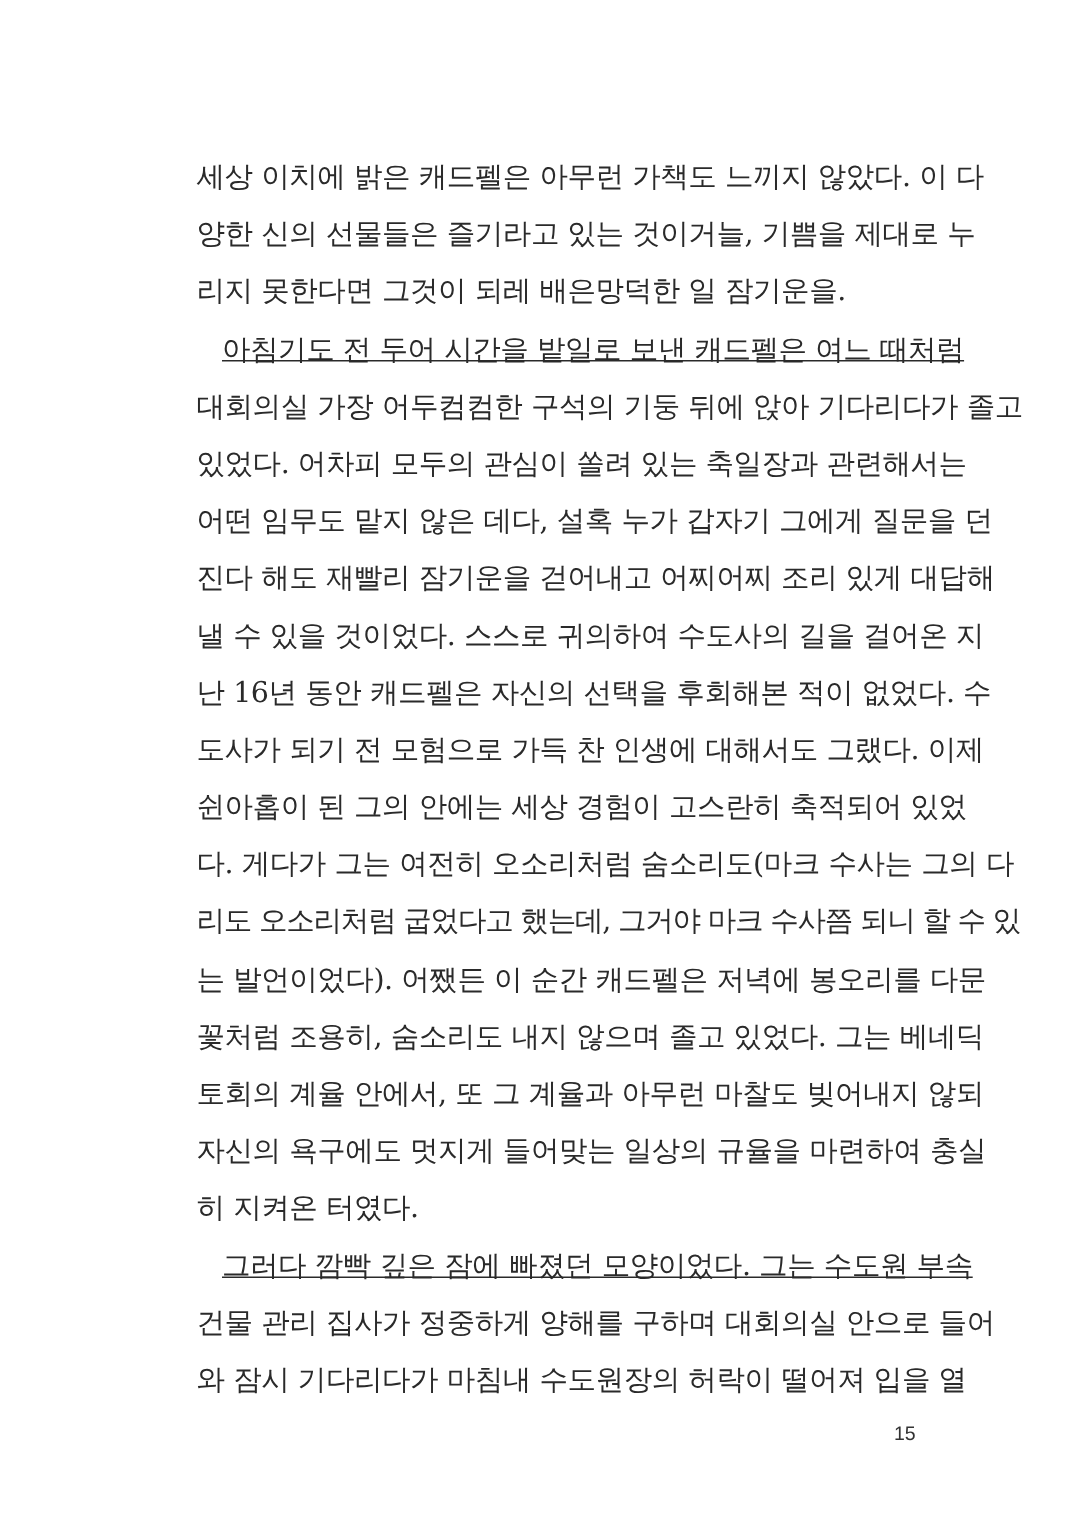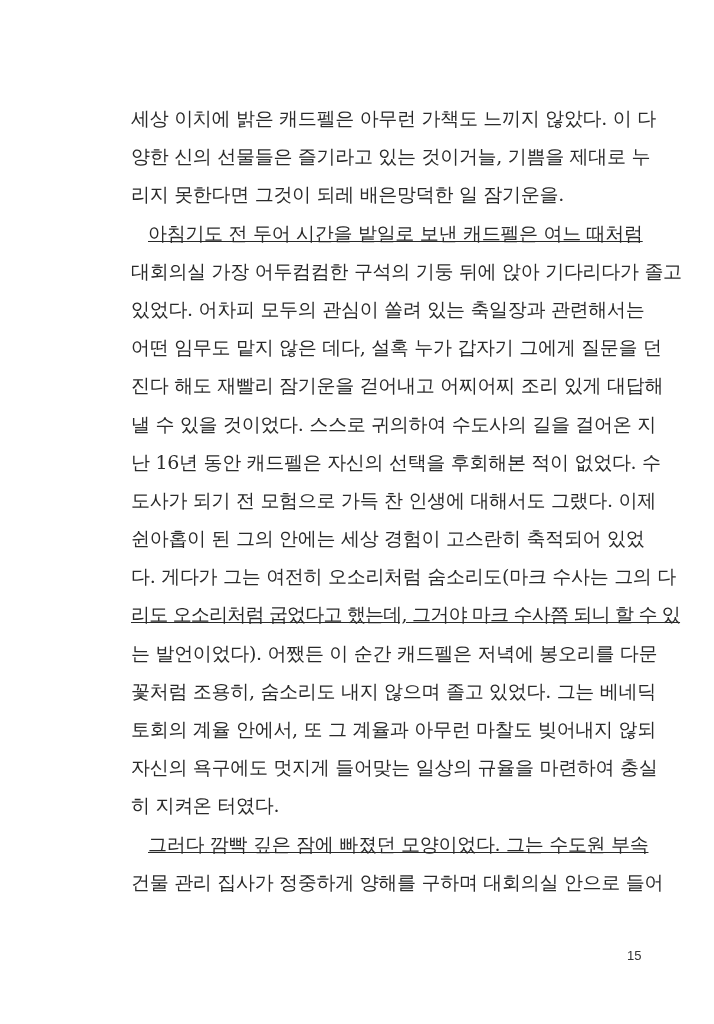"리도 오소리처럼 굽었다고 했는데, 그거야" div.line { text-decoration: underline -> none }
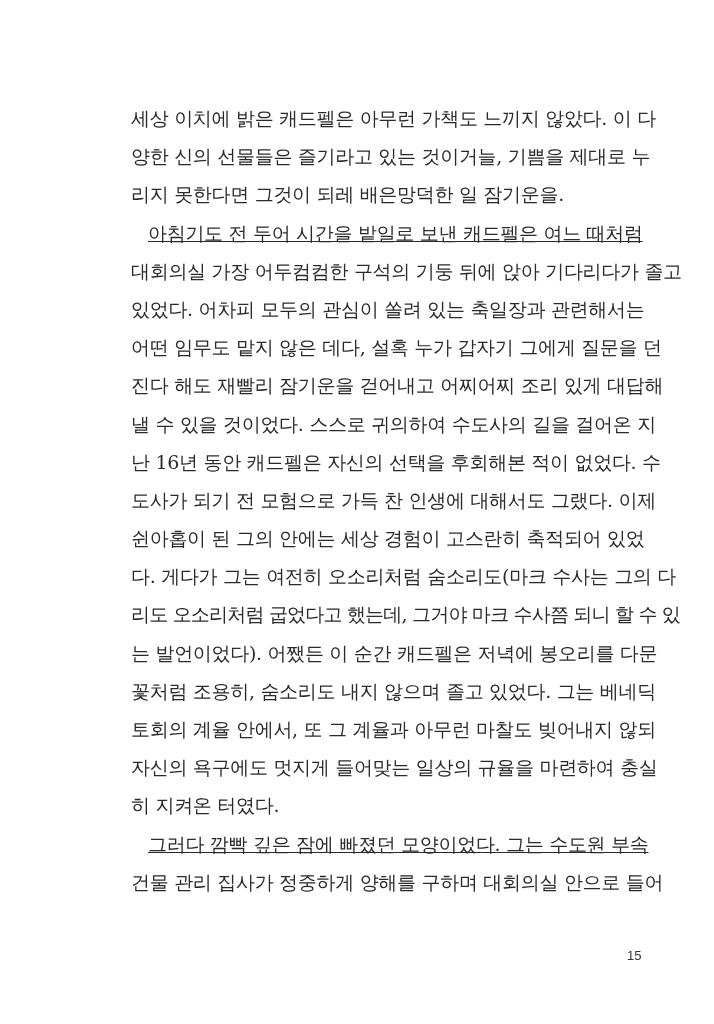"와 잠시 기다리다가 마침내 수도원장의" div.line { html: none -> <div>와 잠시 기다리다가 마침내 수도원장의 허락이 떨어져 입을 열</div> }
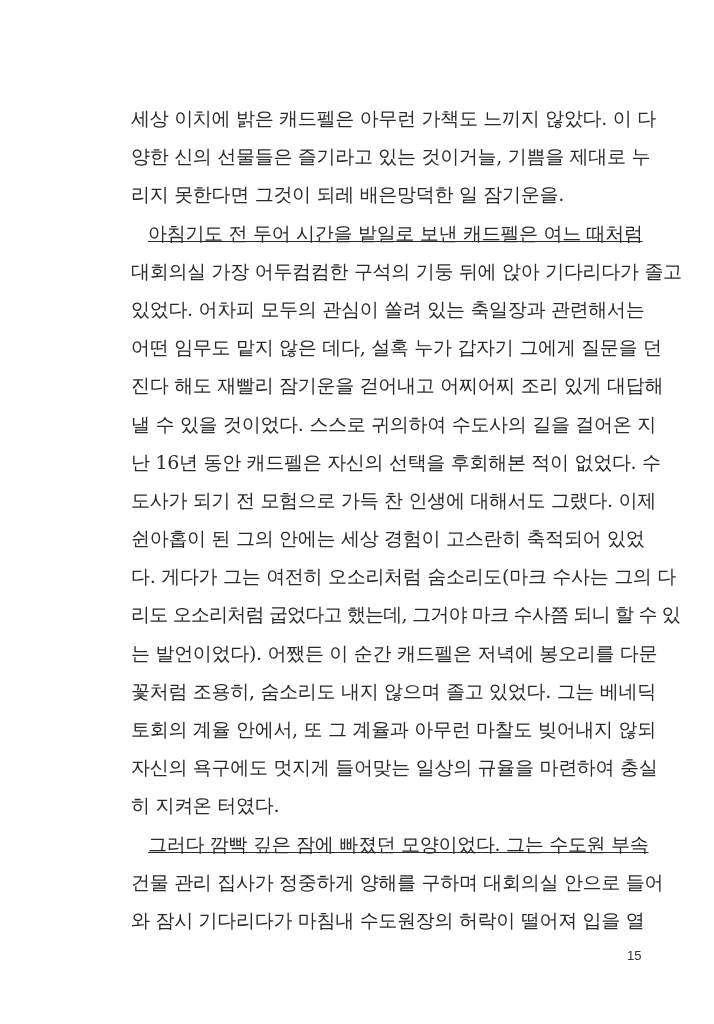"15" .page-number { left: 627px -> 596px }
